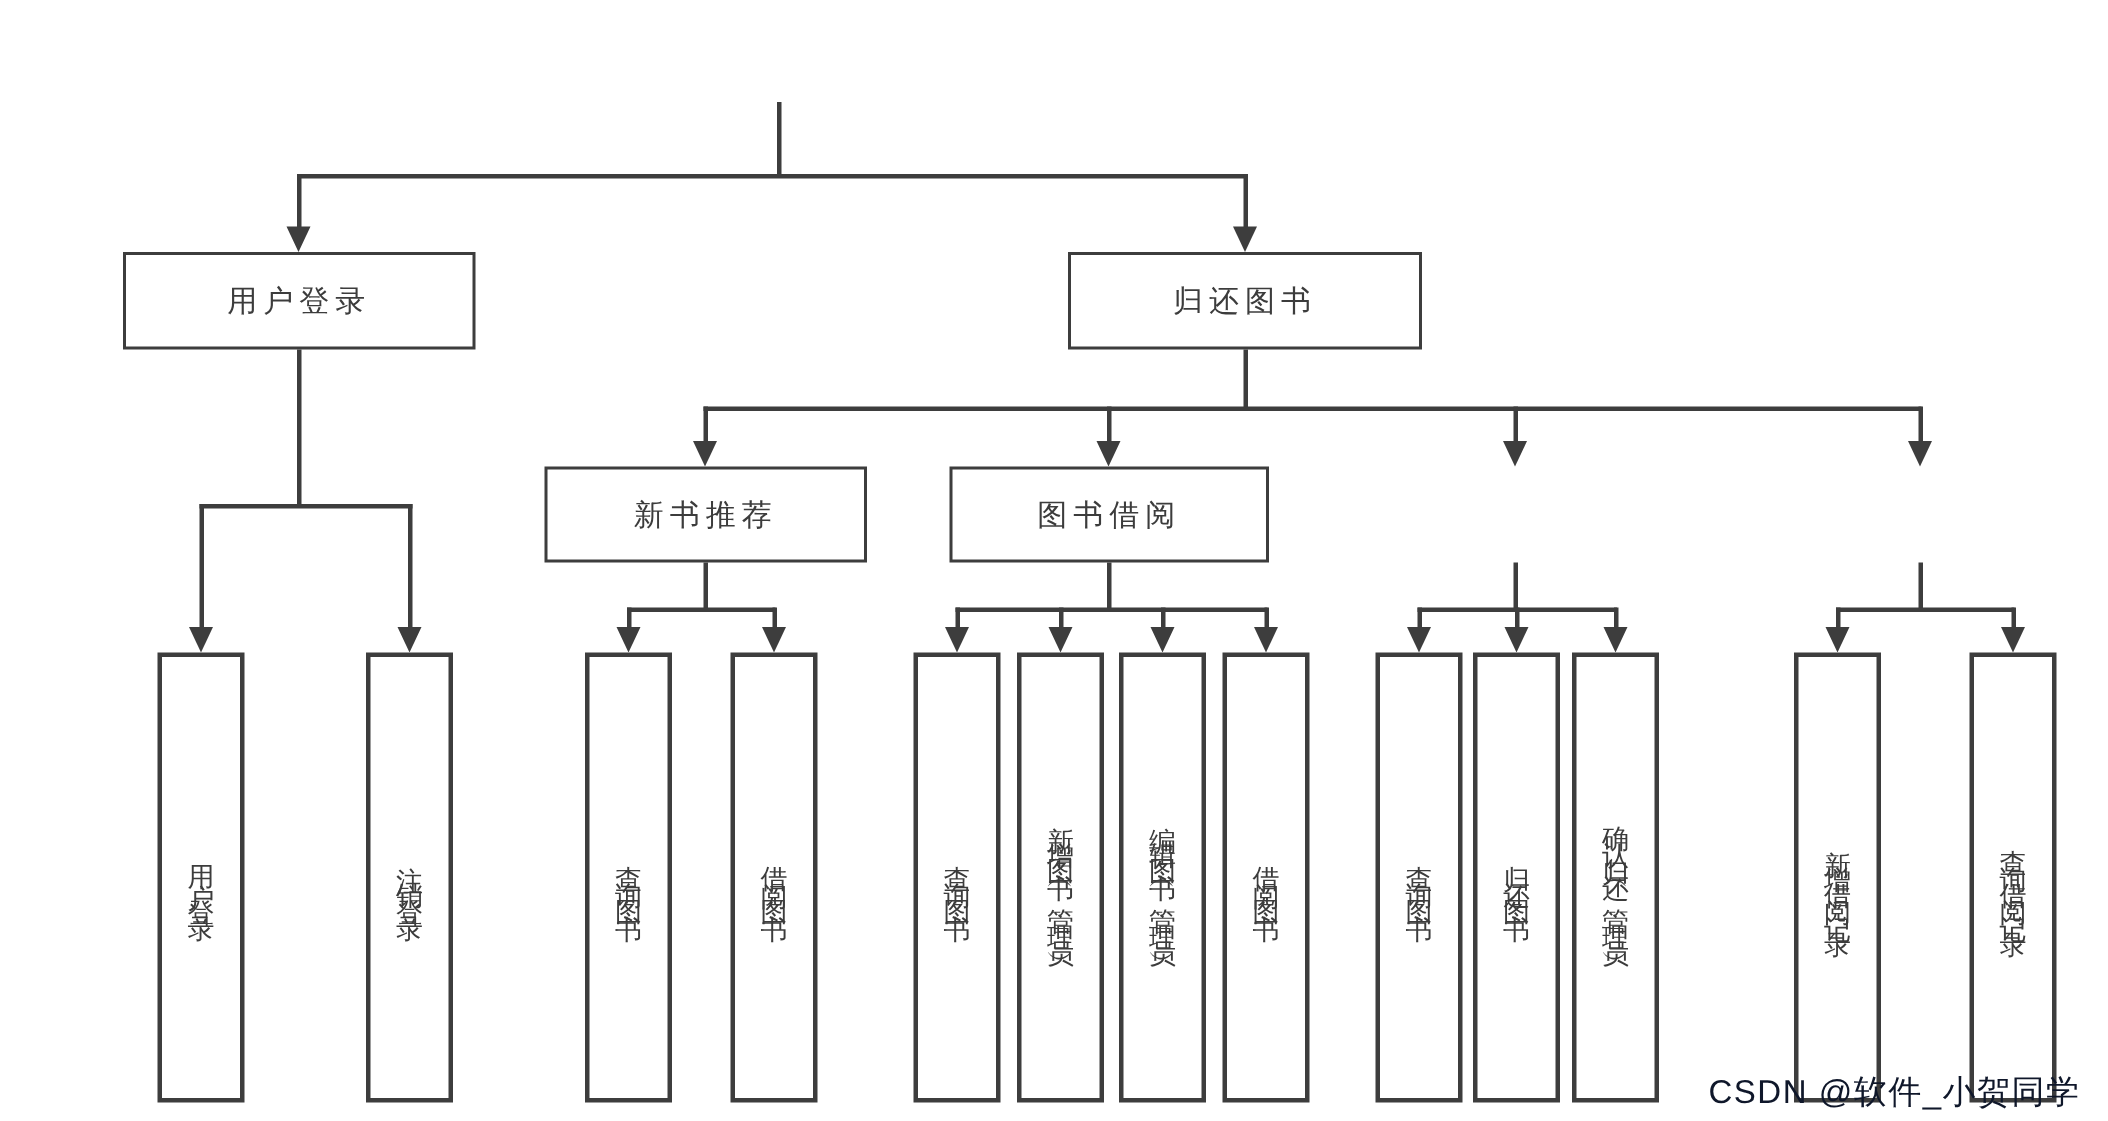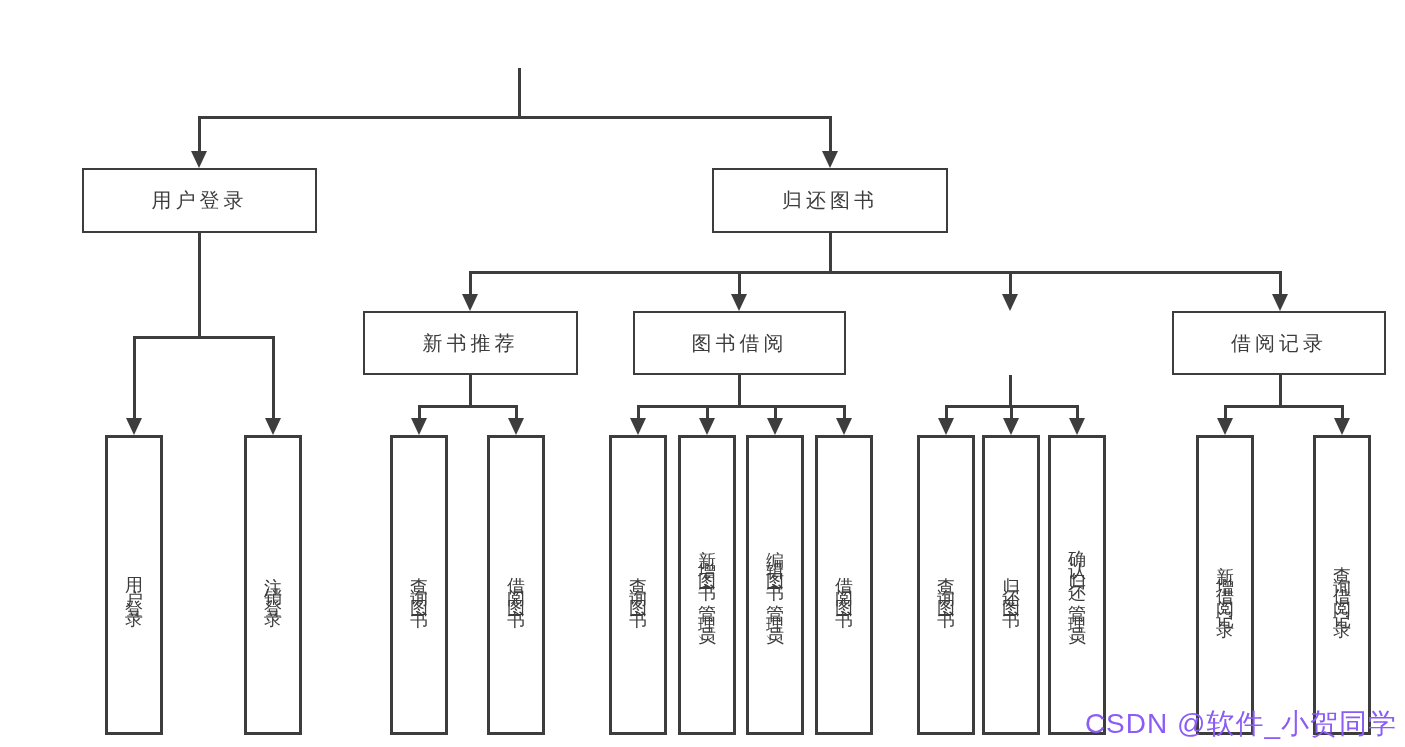"借阅记录" div.box { html: <div>借阅记录</div> -> none }
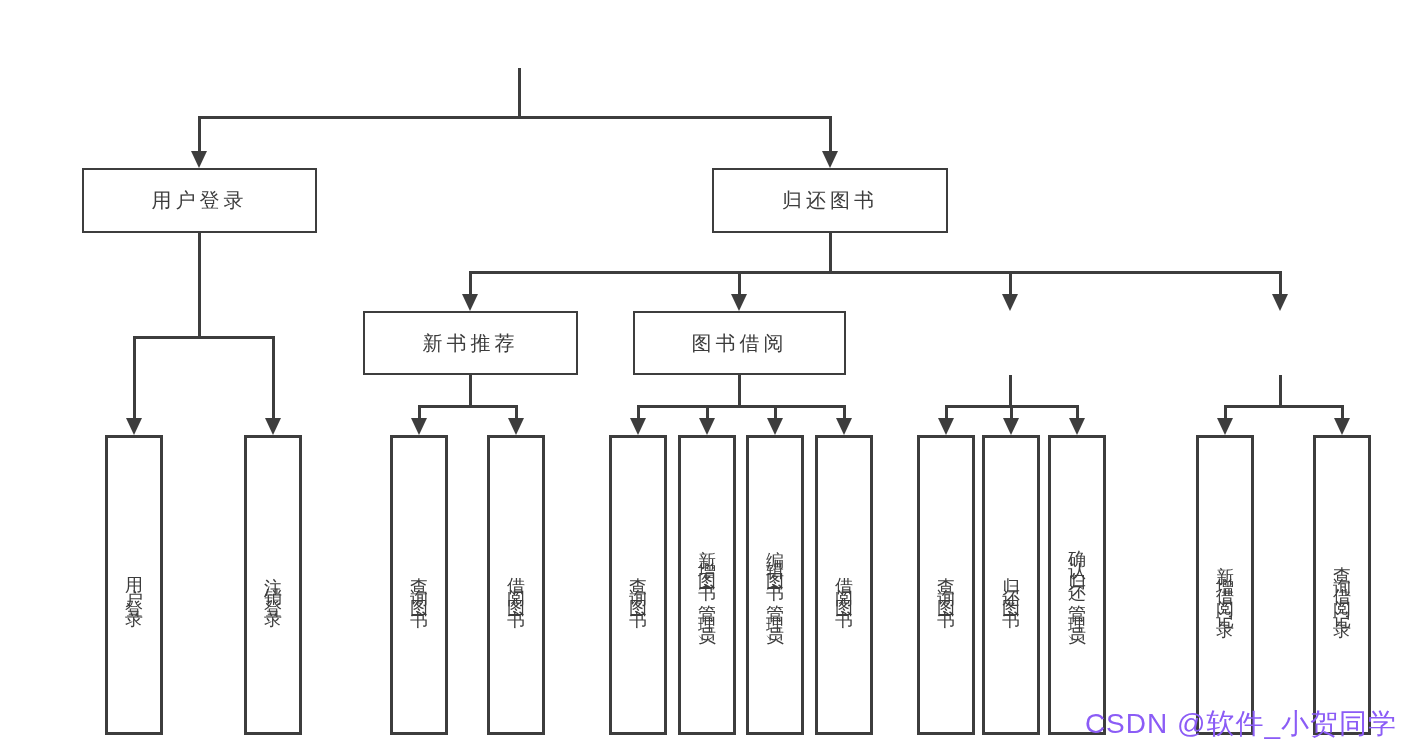"CSDN @软件_小贺同学" .watermark { color: #8b5cf6 -> #0f172a; font-size: 28px -> 22px; right: 8px -> 18px }
